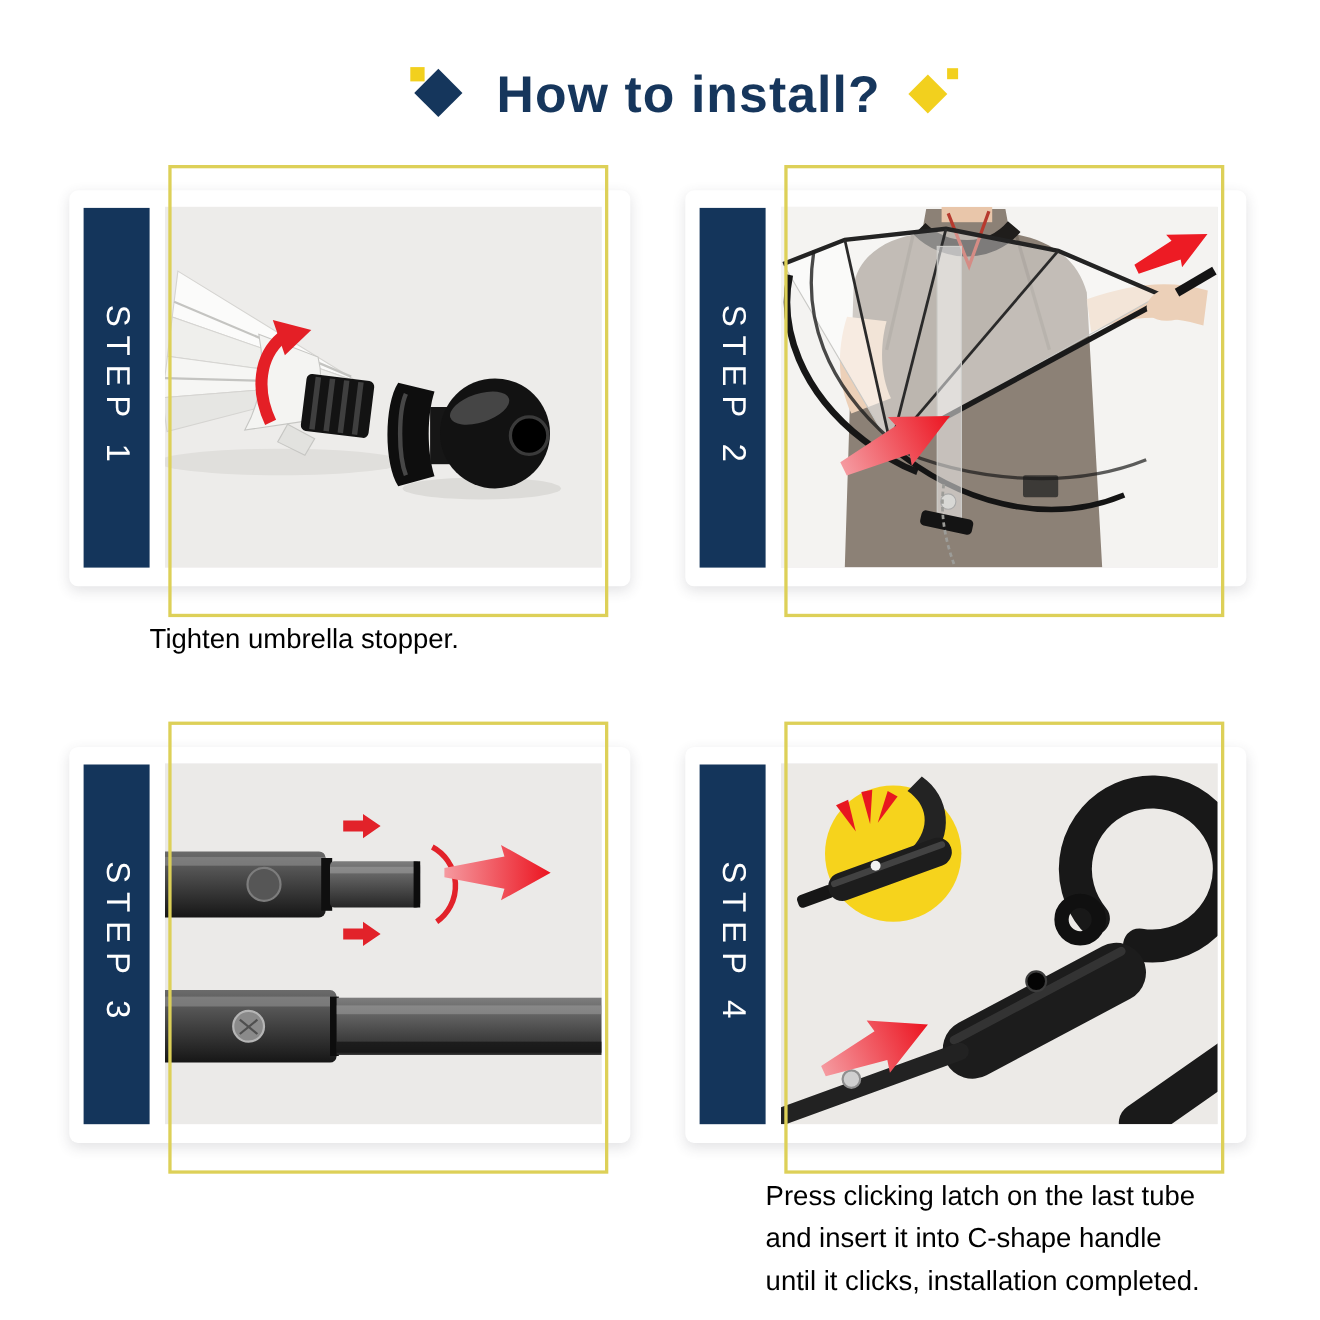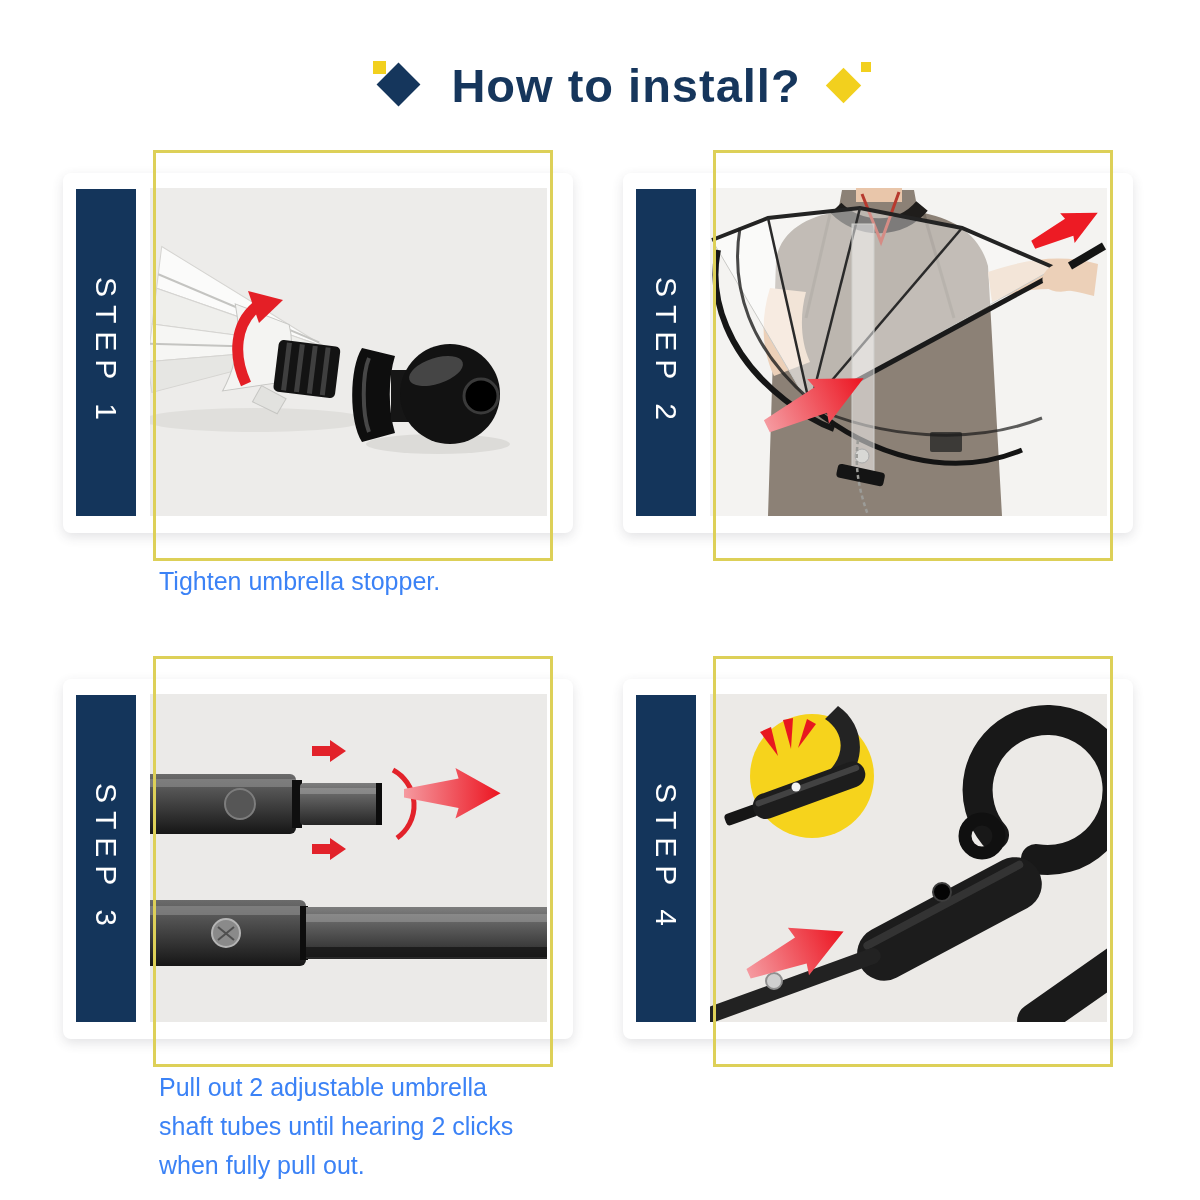"Tighten umbrella stopper." .caption { color: #3b82f6 -> #000000; left: 96px -> 73px }
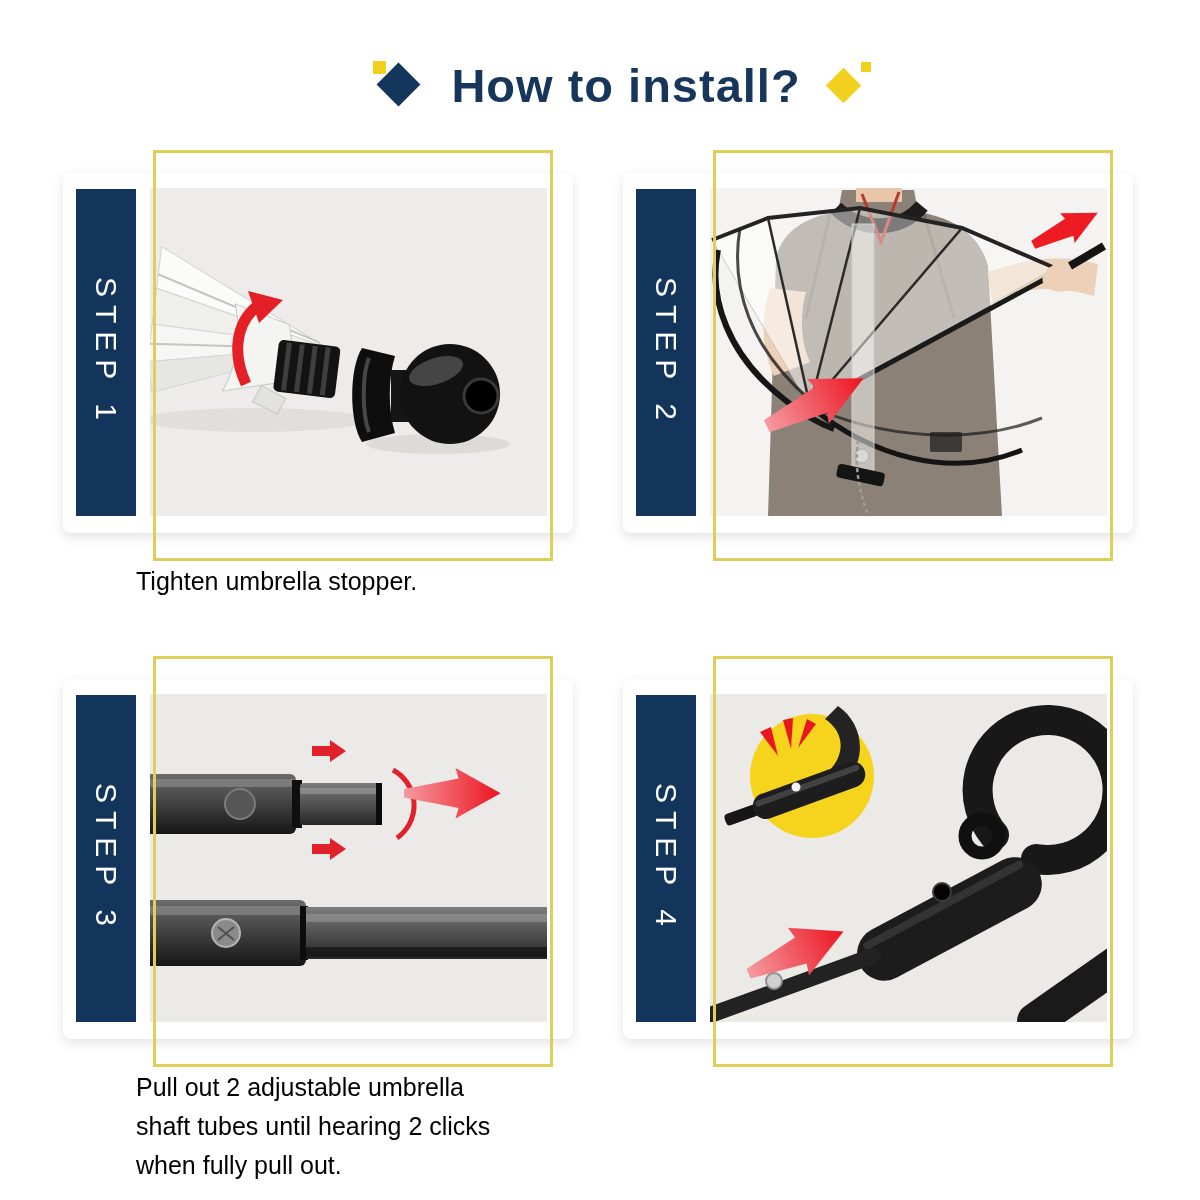"Pull out 2 adjustable umbrella" p.caption { html: <p>Pull out 2 adjustable umbrella shaft tubes until hearing 2 clicks when fully pull out.</p> -> none }
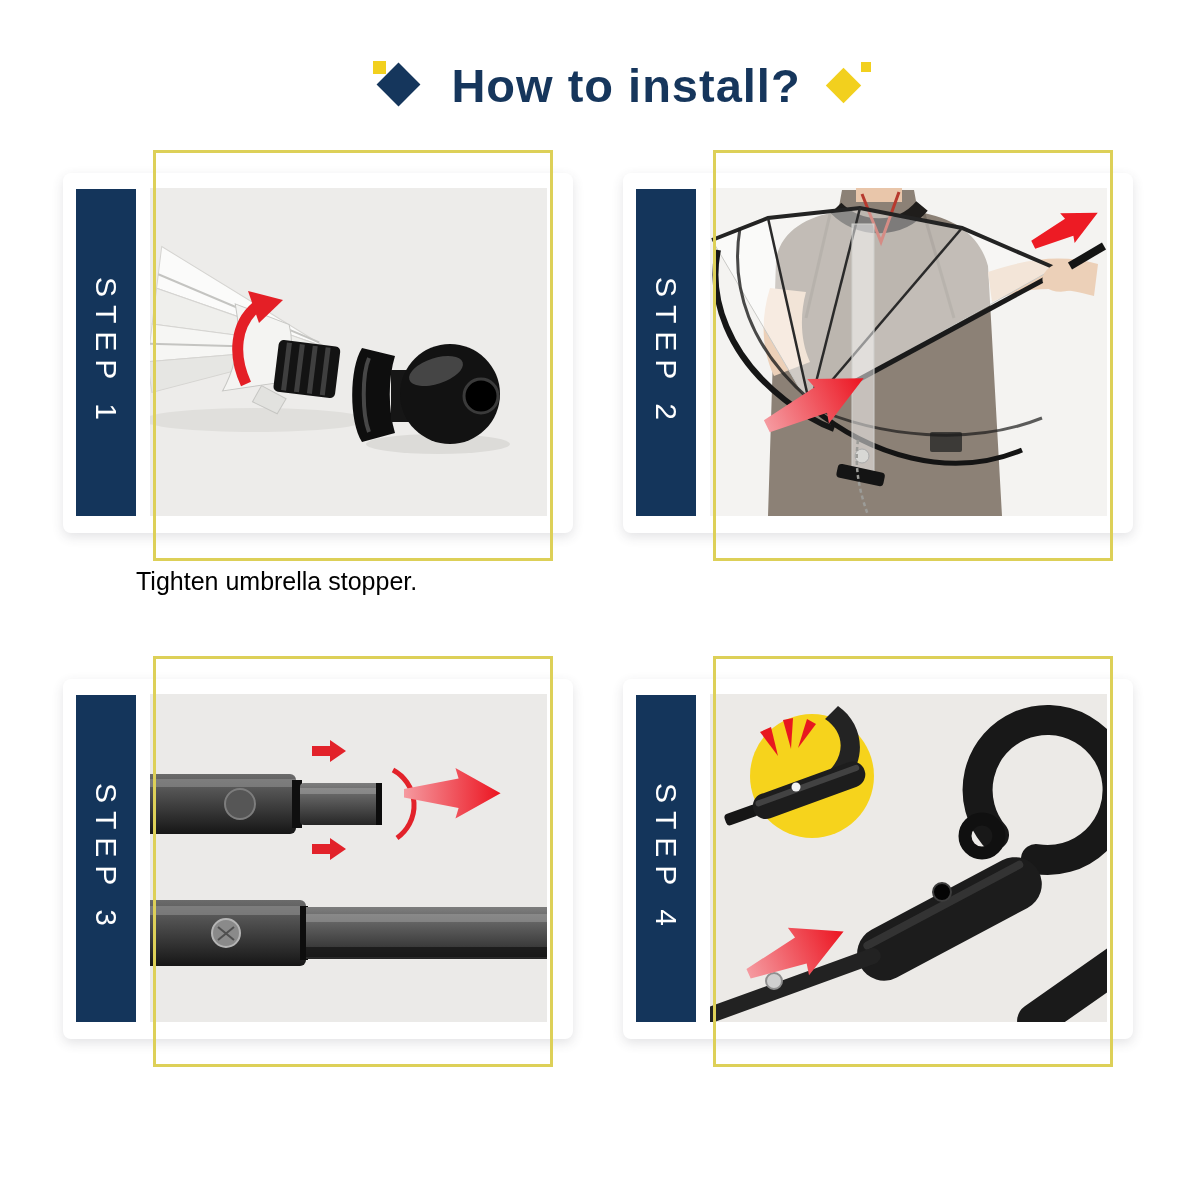"Press clicking latch on the" p.caption { html: none -> <p>Press clicking latch on the last tube and insert it into C-shape handle until it clicks, installation completed.</p> }
